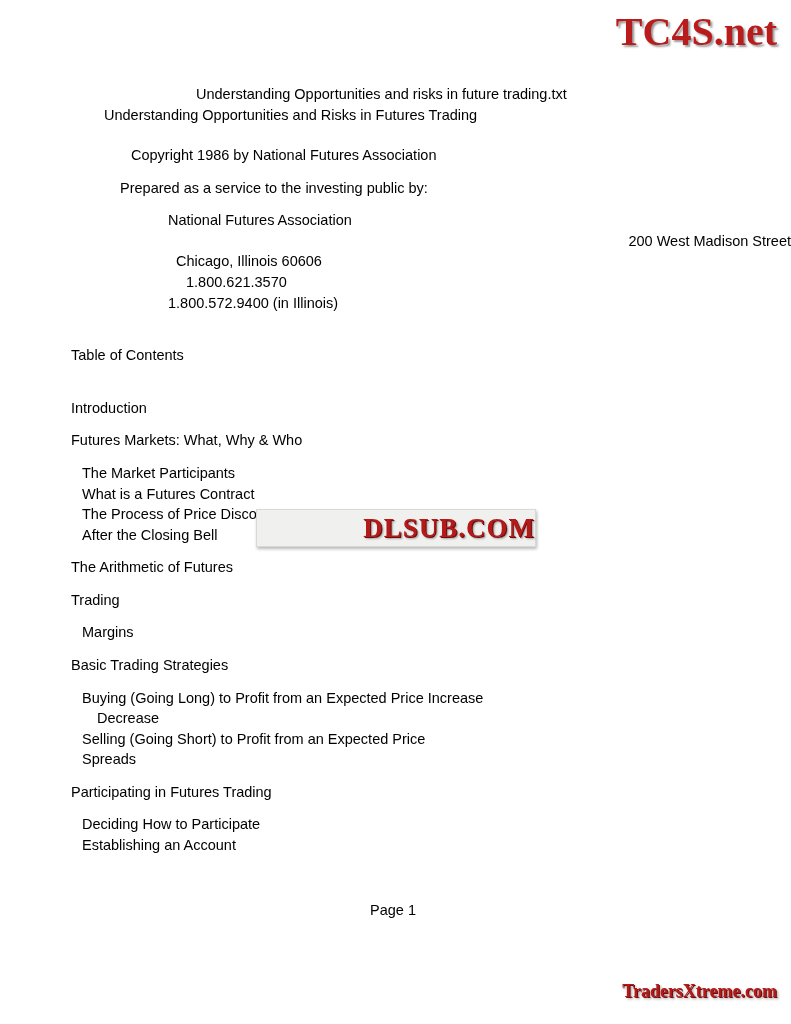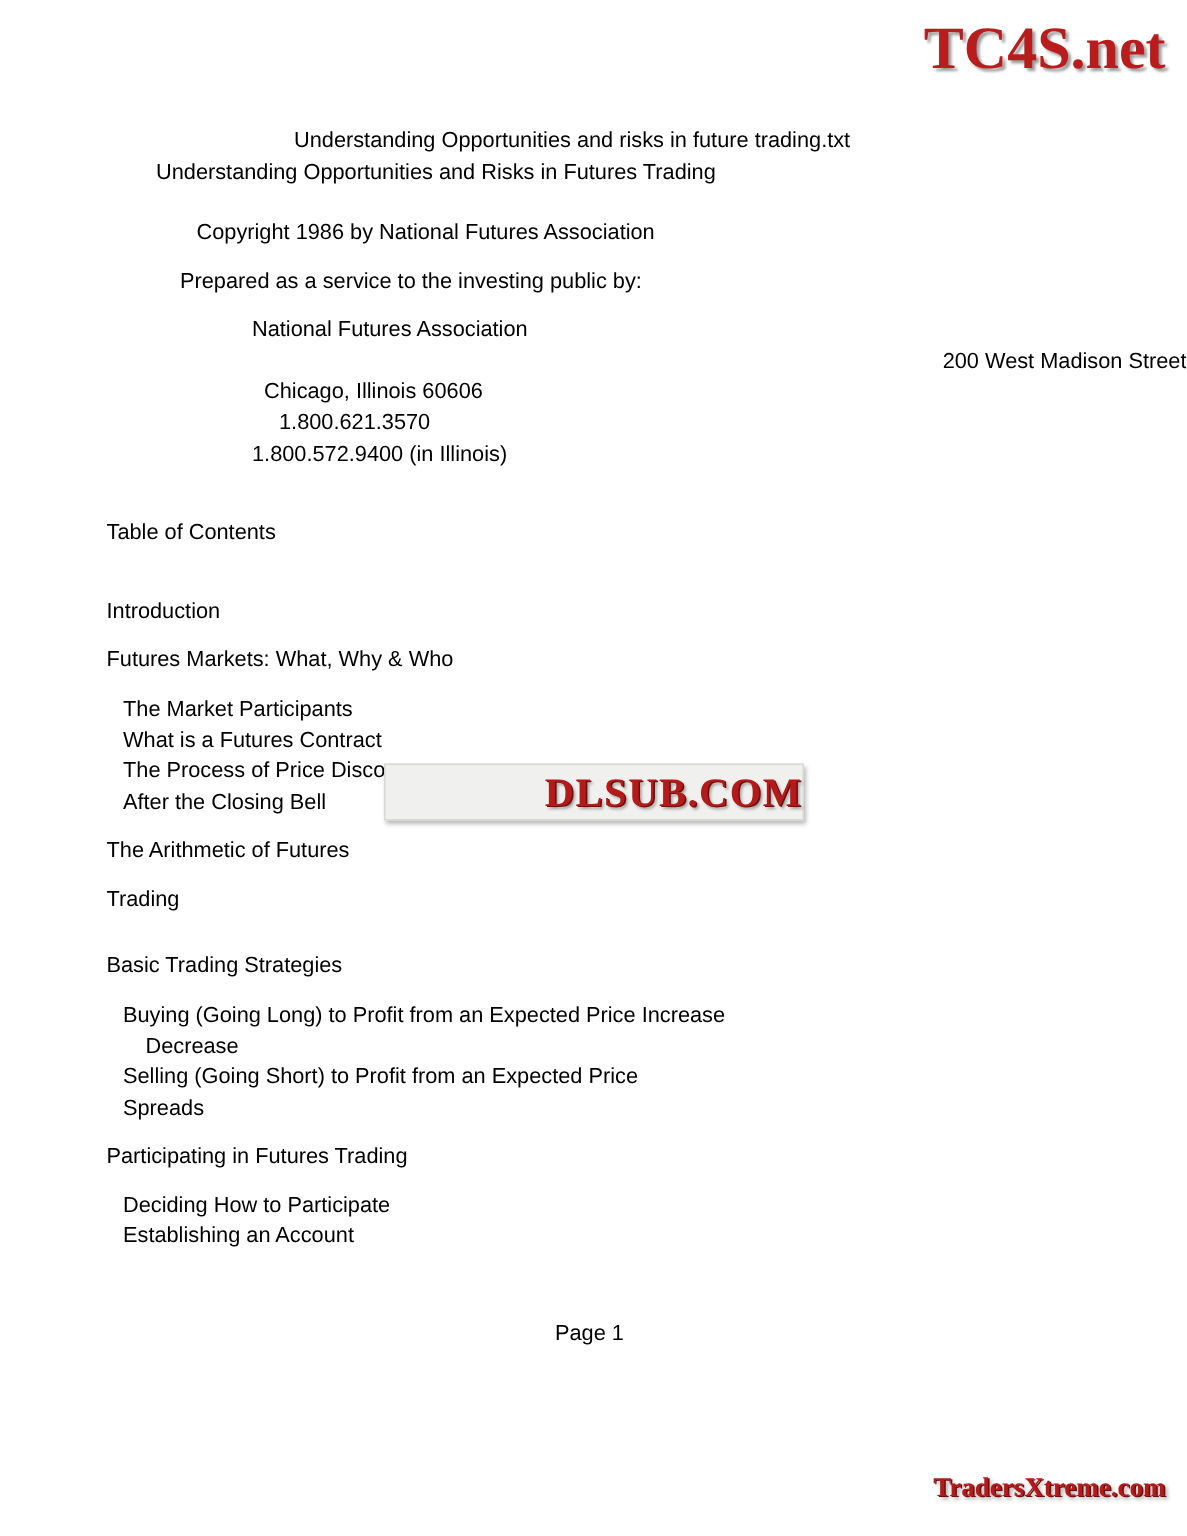"Margins" div.line { html: none -> <div>Margins</div> }
